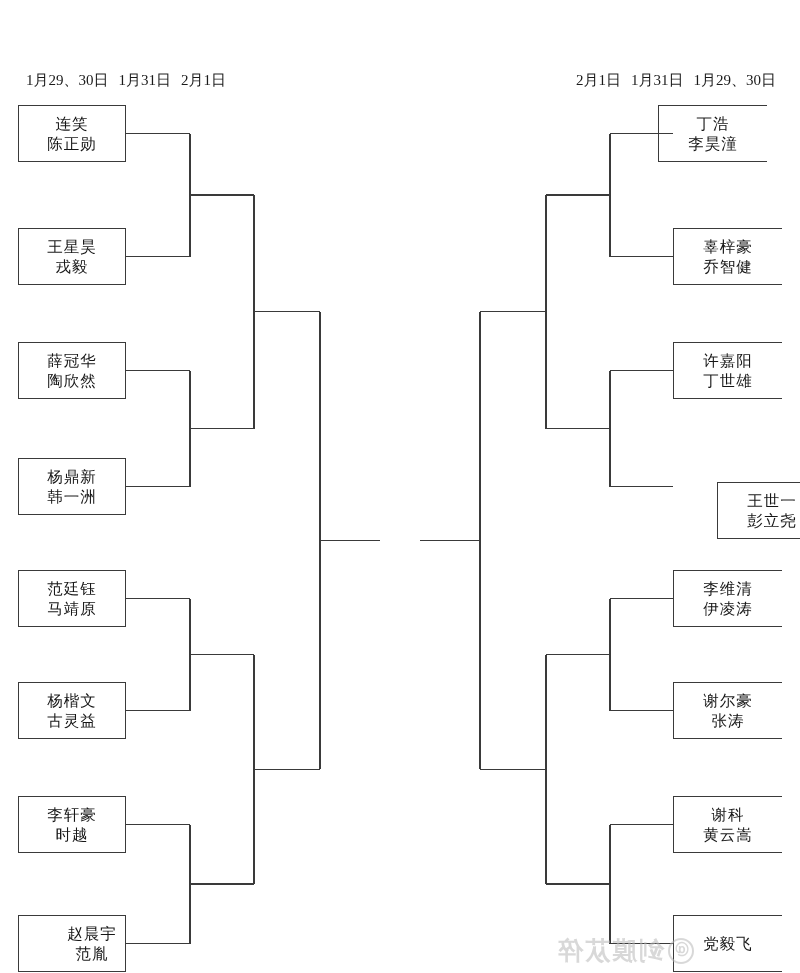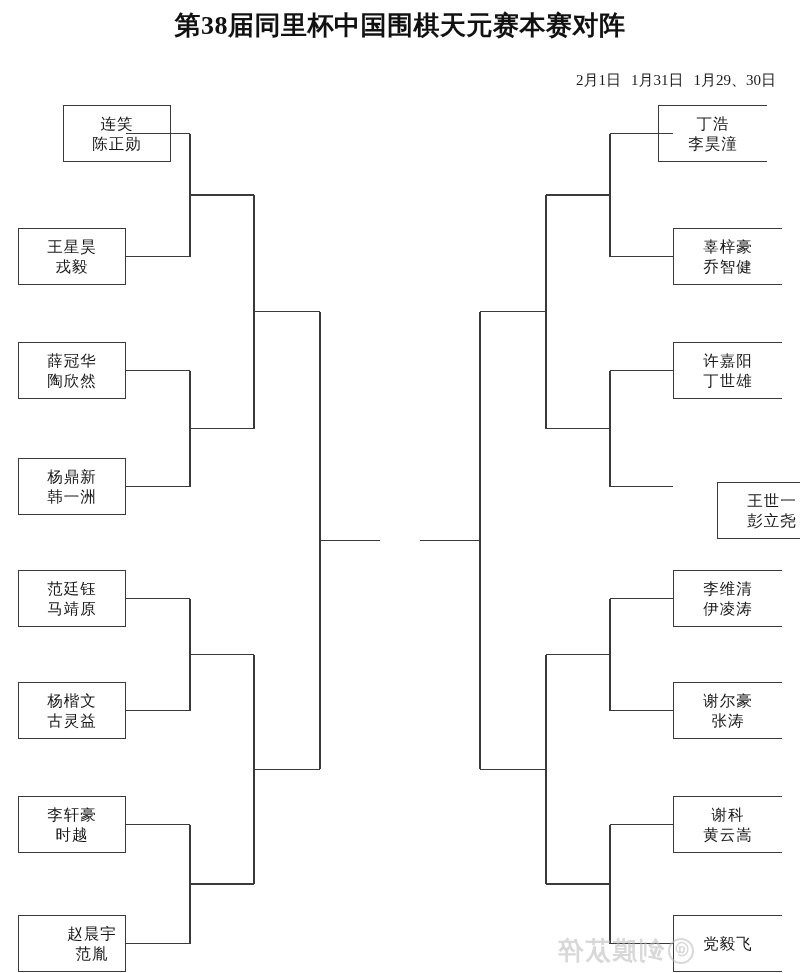"第38届同里杯中国围棋天元赛本赛对阵" div.title { html: <div>第38届同里杯中国围棋天元赛本赛对阵</div> -> none }
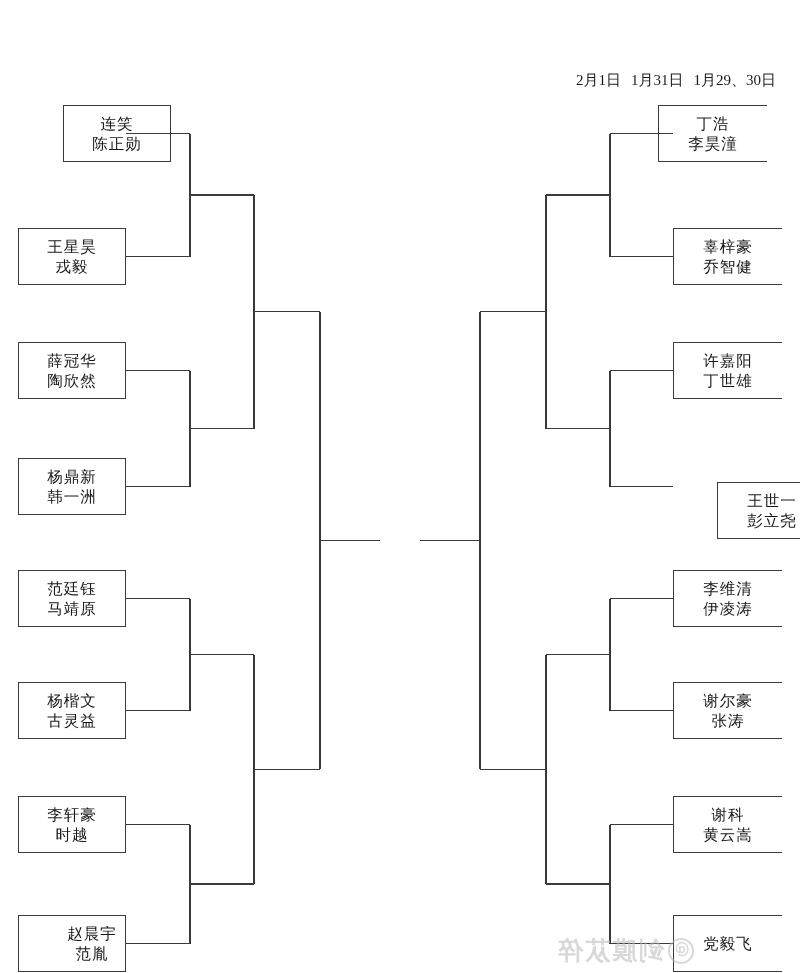"1月29、30日 1月31日 2月1日" div.dates { html: none -> <div> <span>1月29、30日</span><span>1月31日</span><span>2月1日</span> </div> }
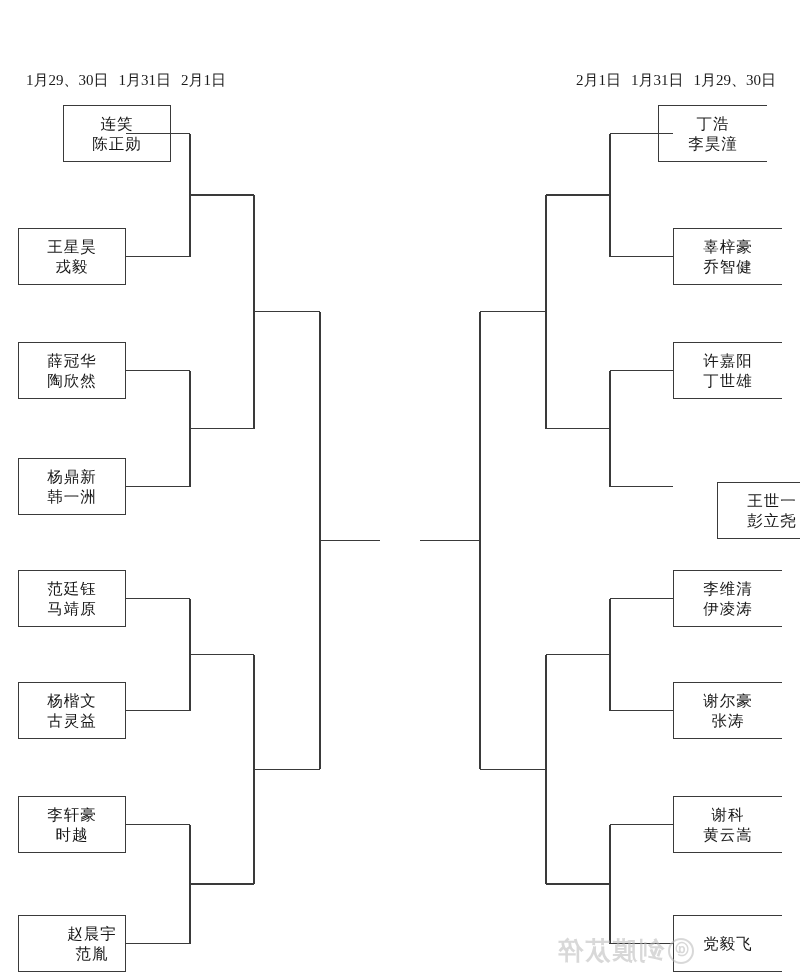"连笑" div.pbox { margin-left: 45px -> none }
